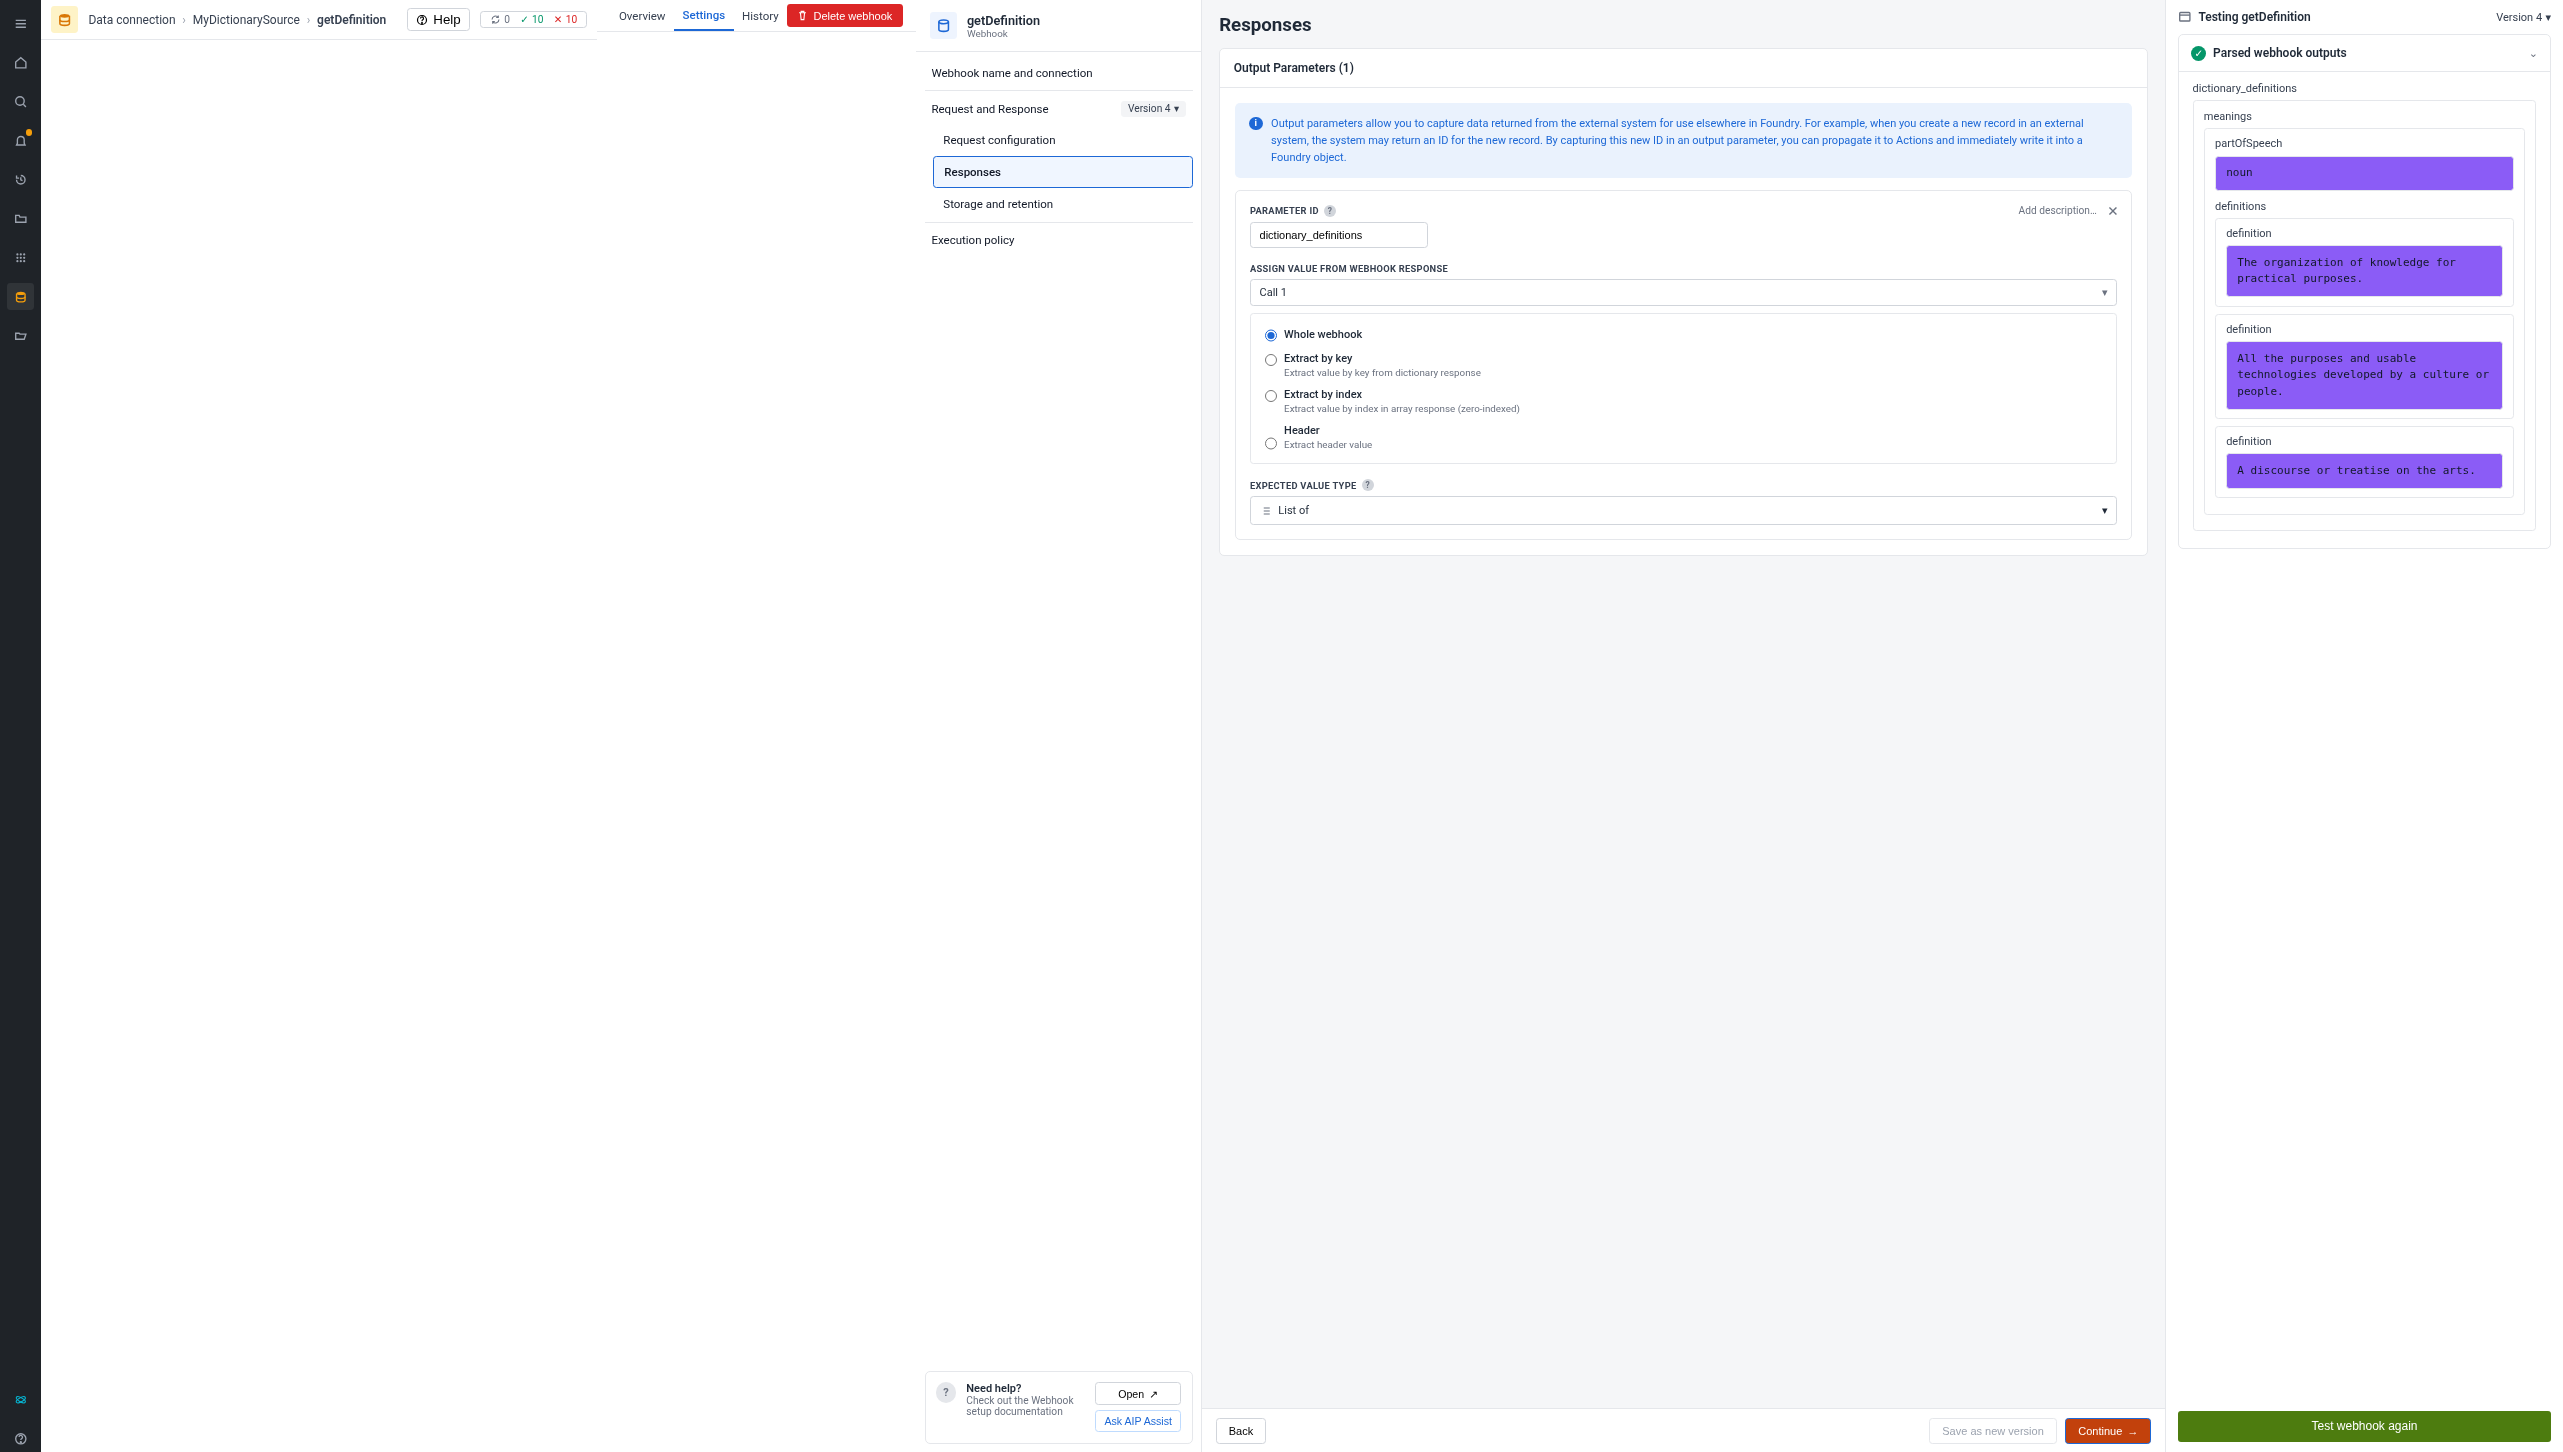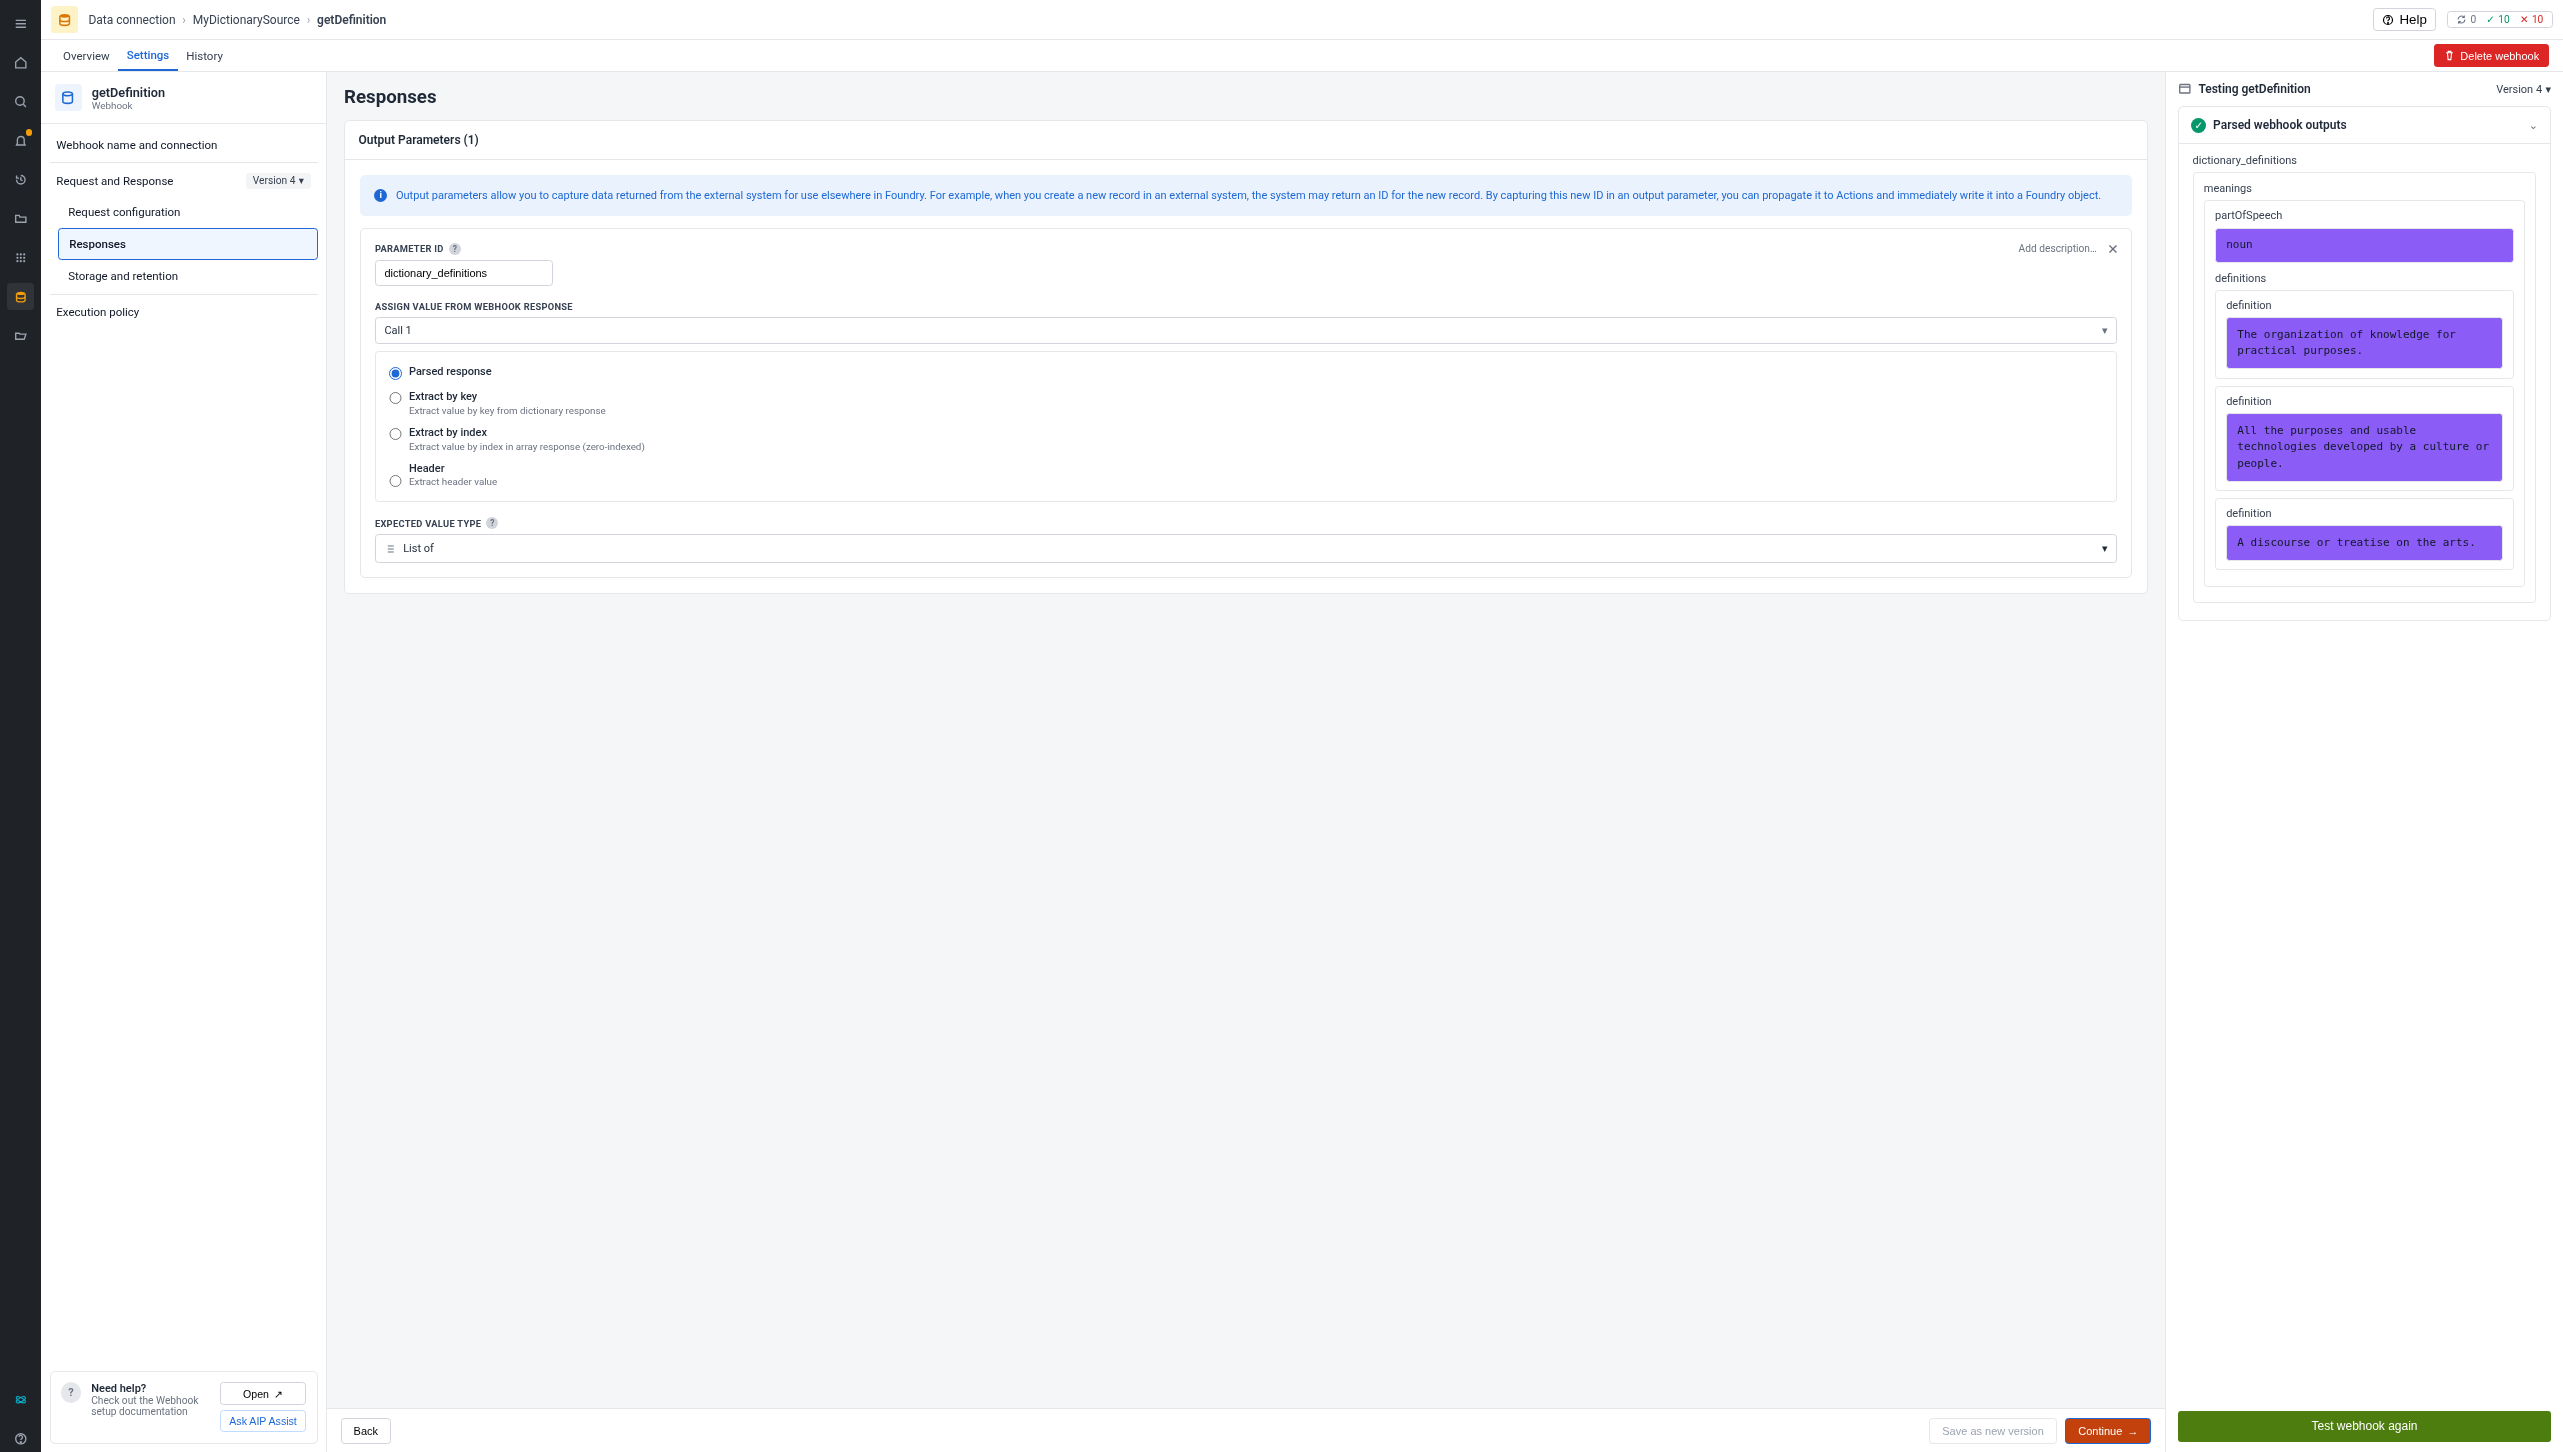"Data connection" .main { flex-direction: column -> none }
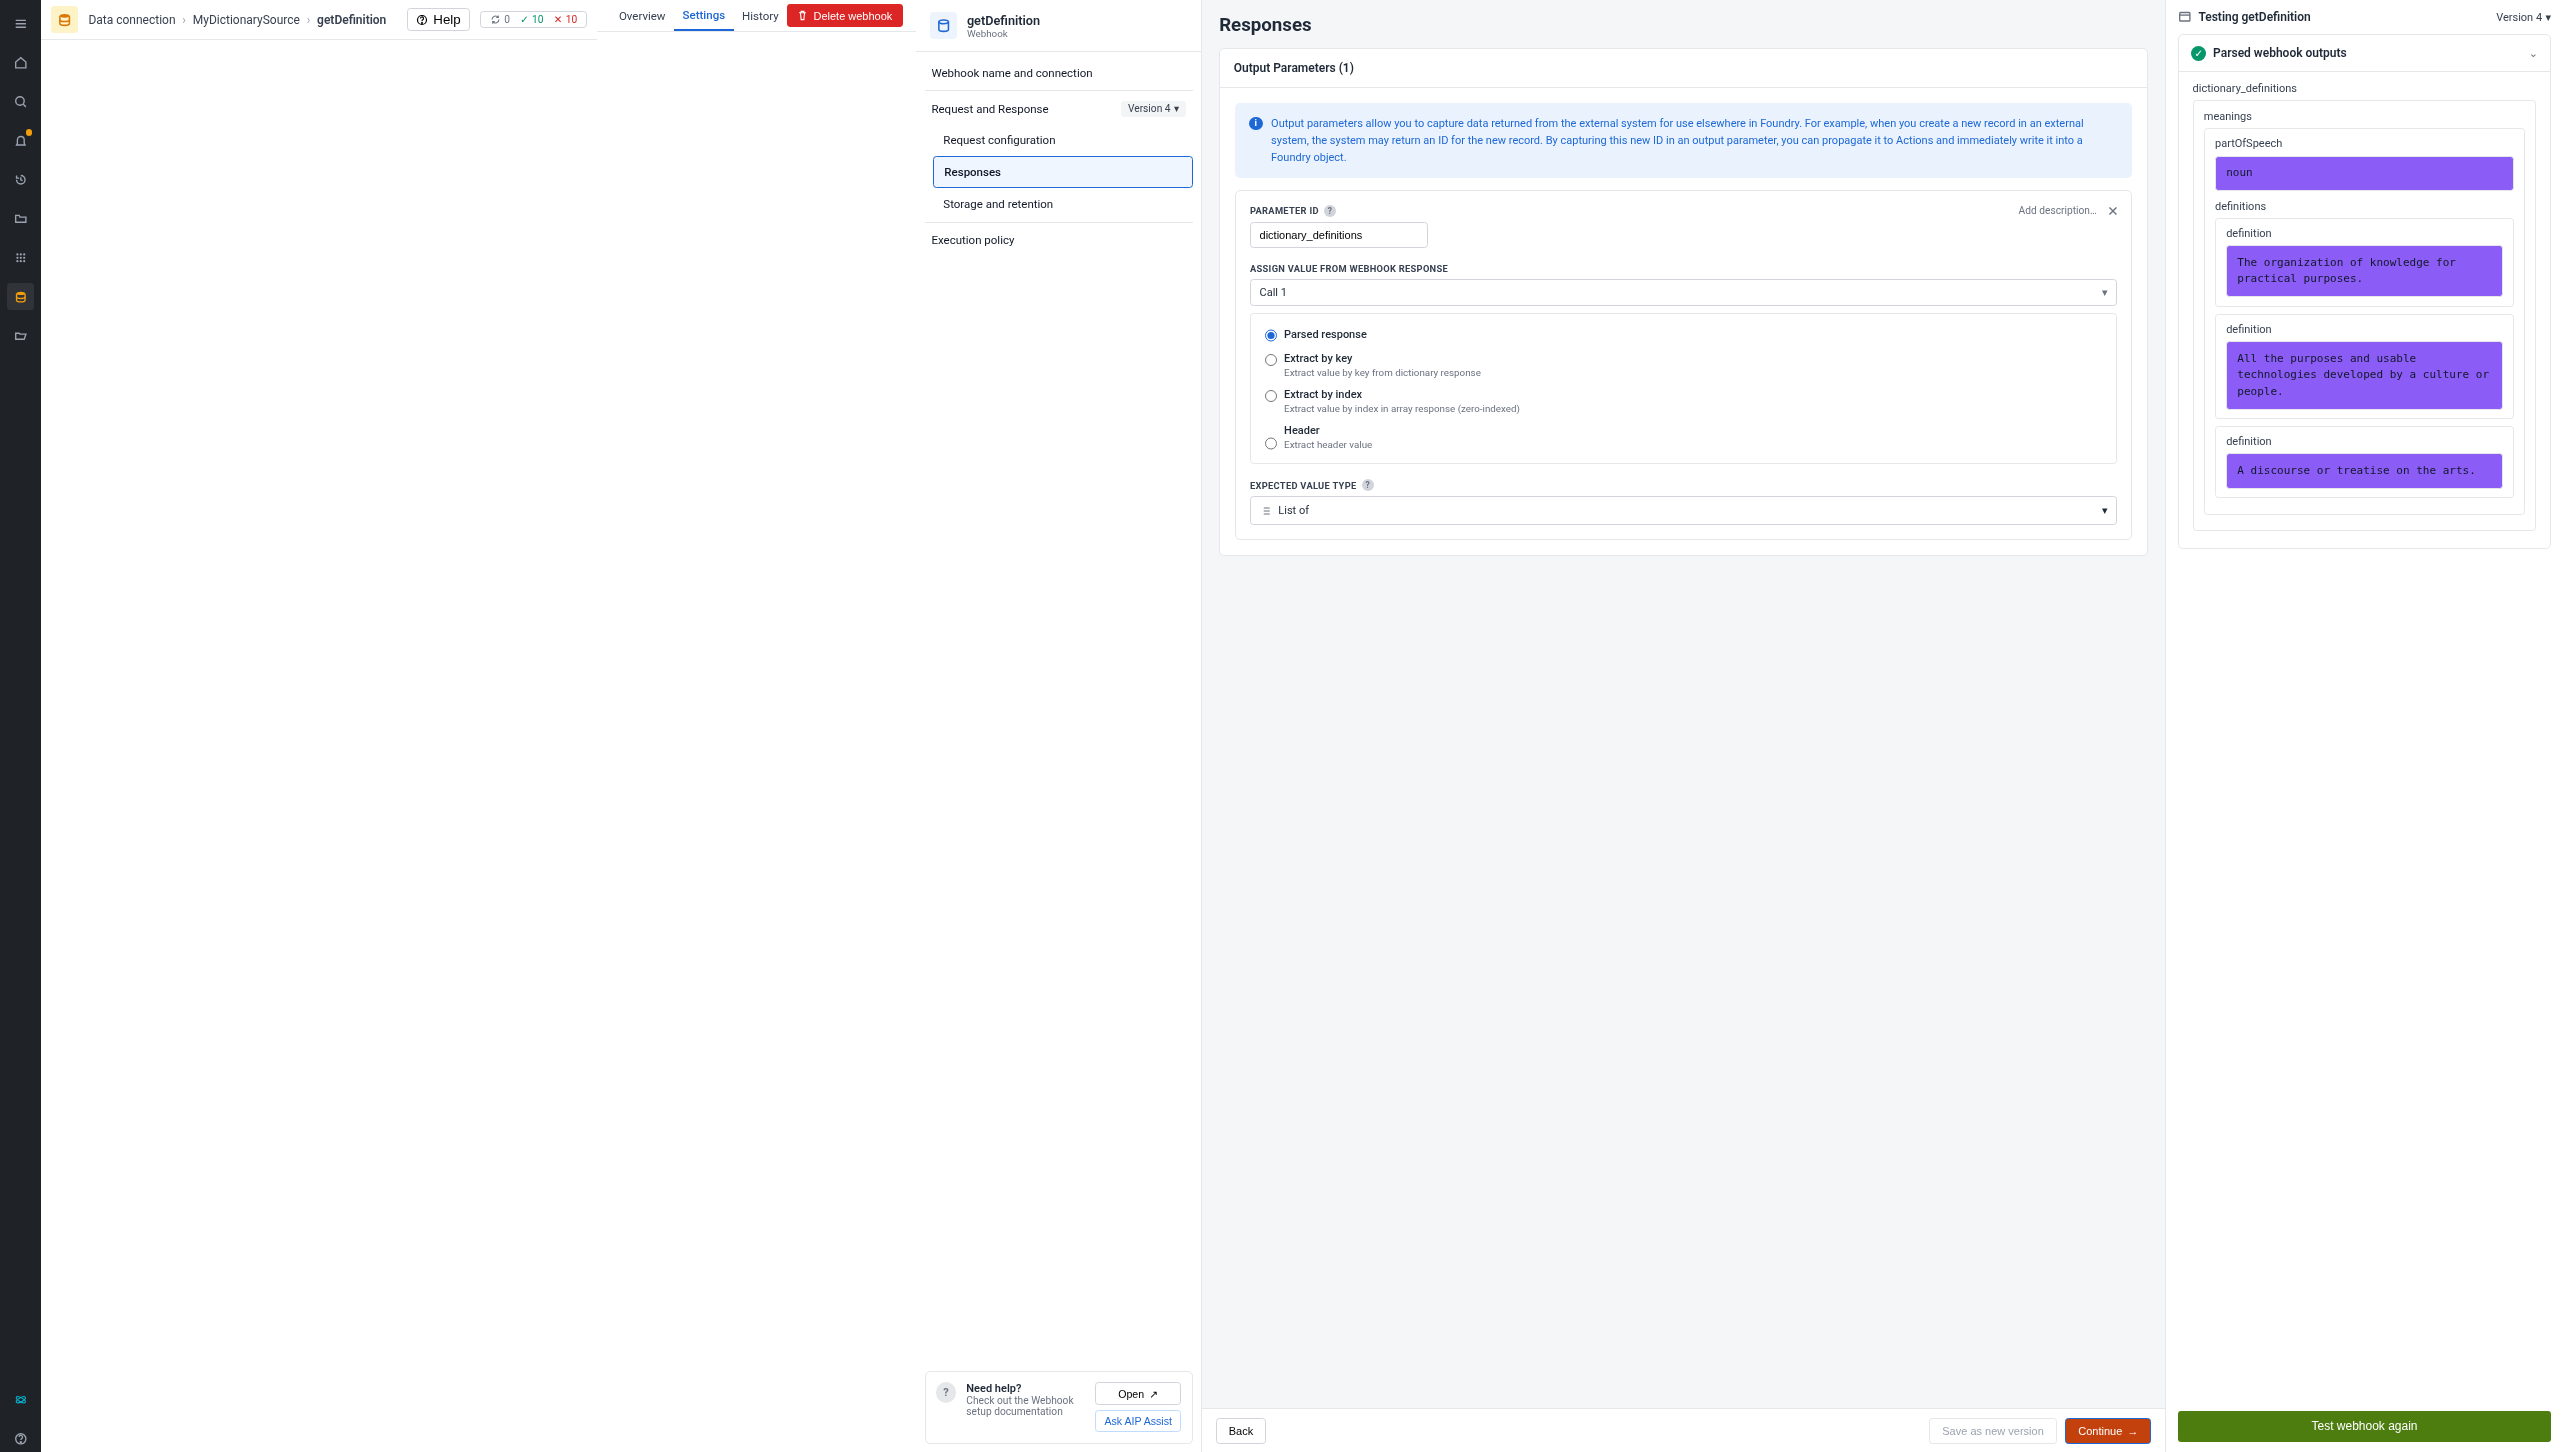"Parsed response" div.r-label { text: Parsed response -> Whole webhook }
